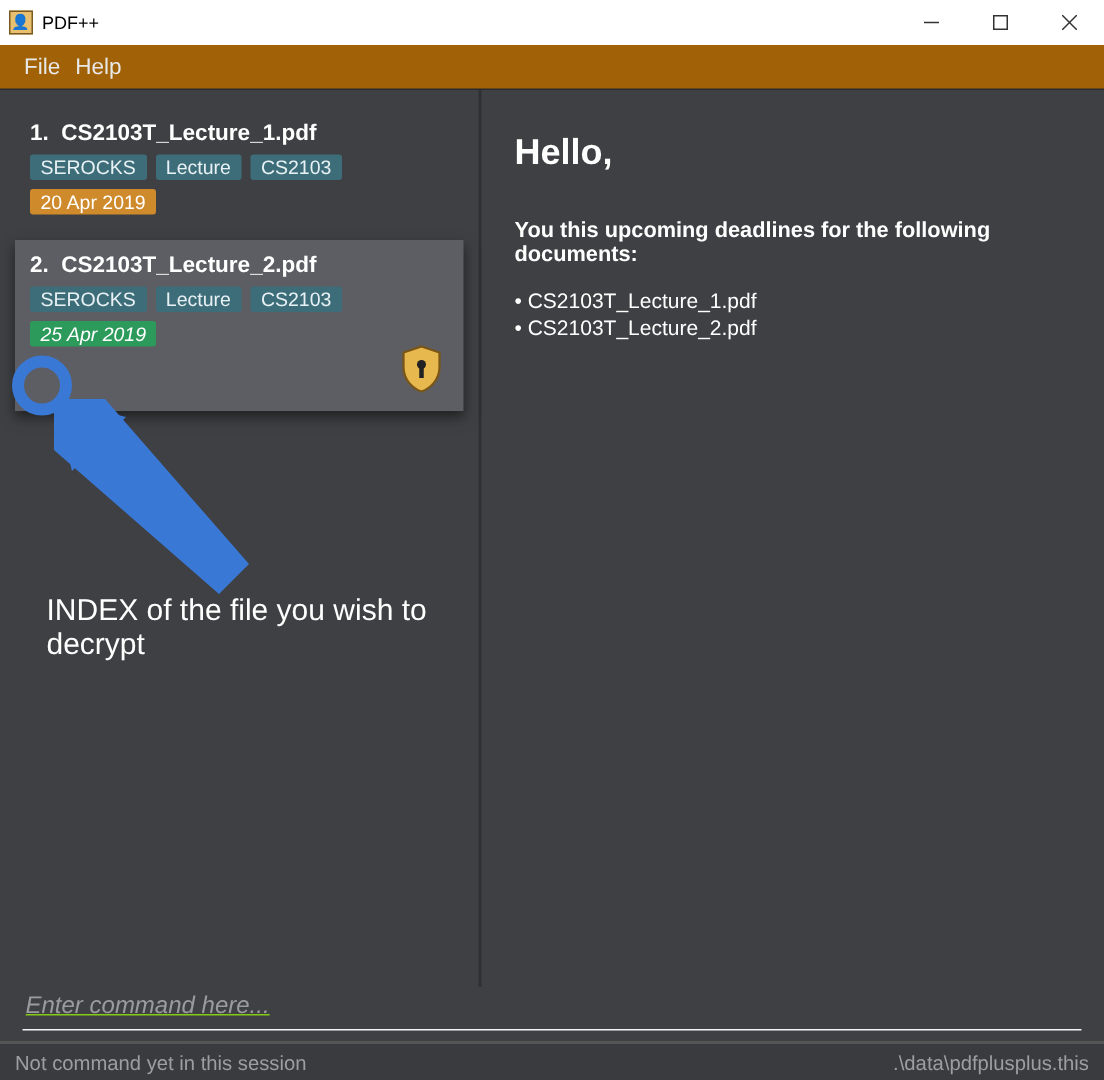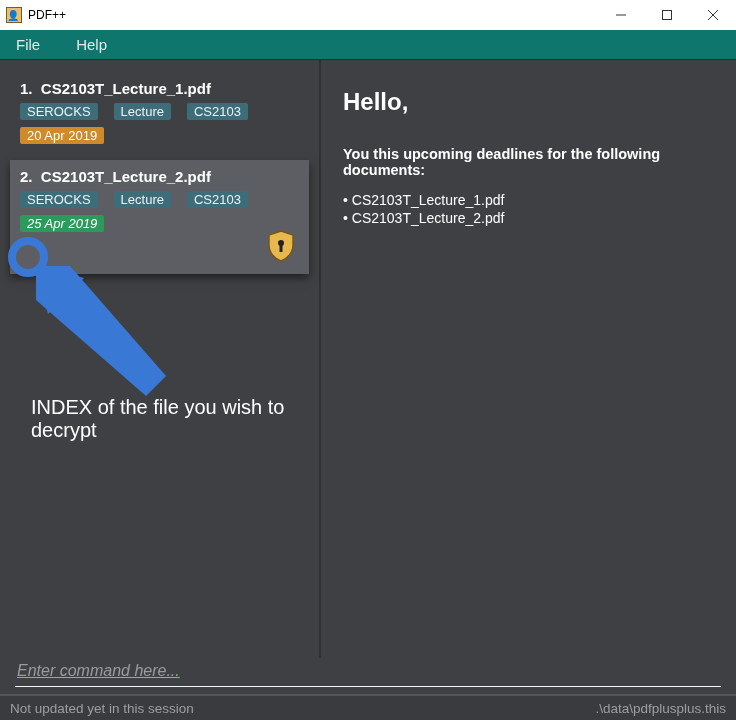"File" .menubar { background: #0f766e -> #a16207; gap: 36px -> 10px }
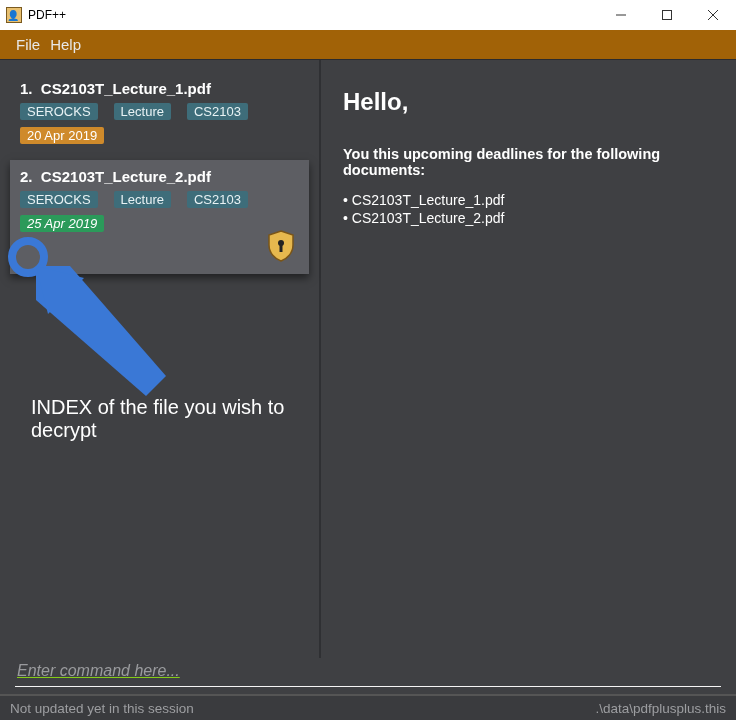"SEROCKS" .tags { gap: 16px -> 6px }
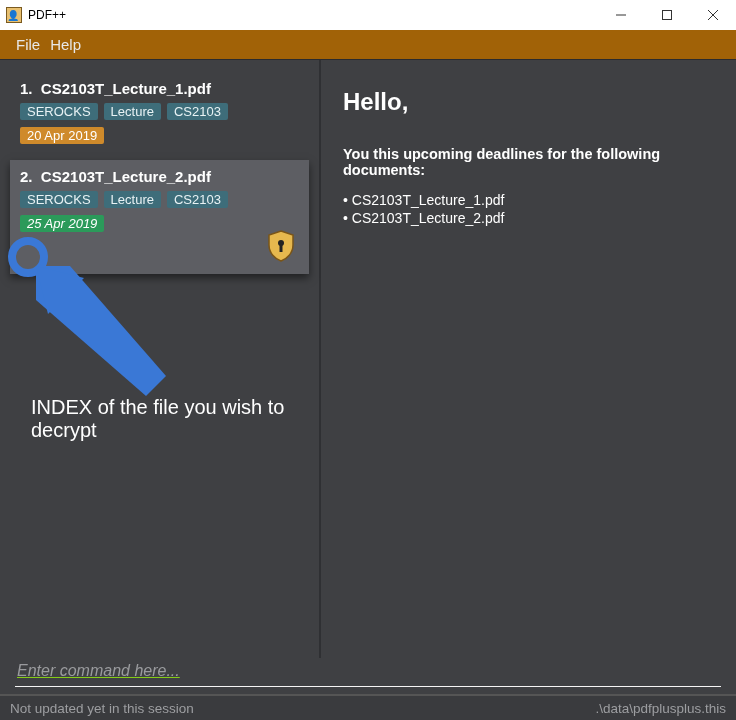"Not updated yet in this" span { text: updated -> command }
